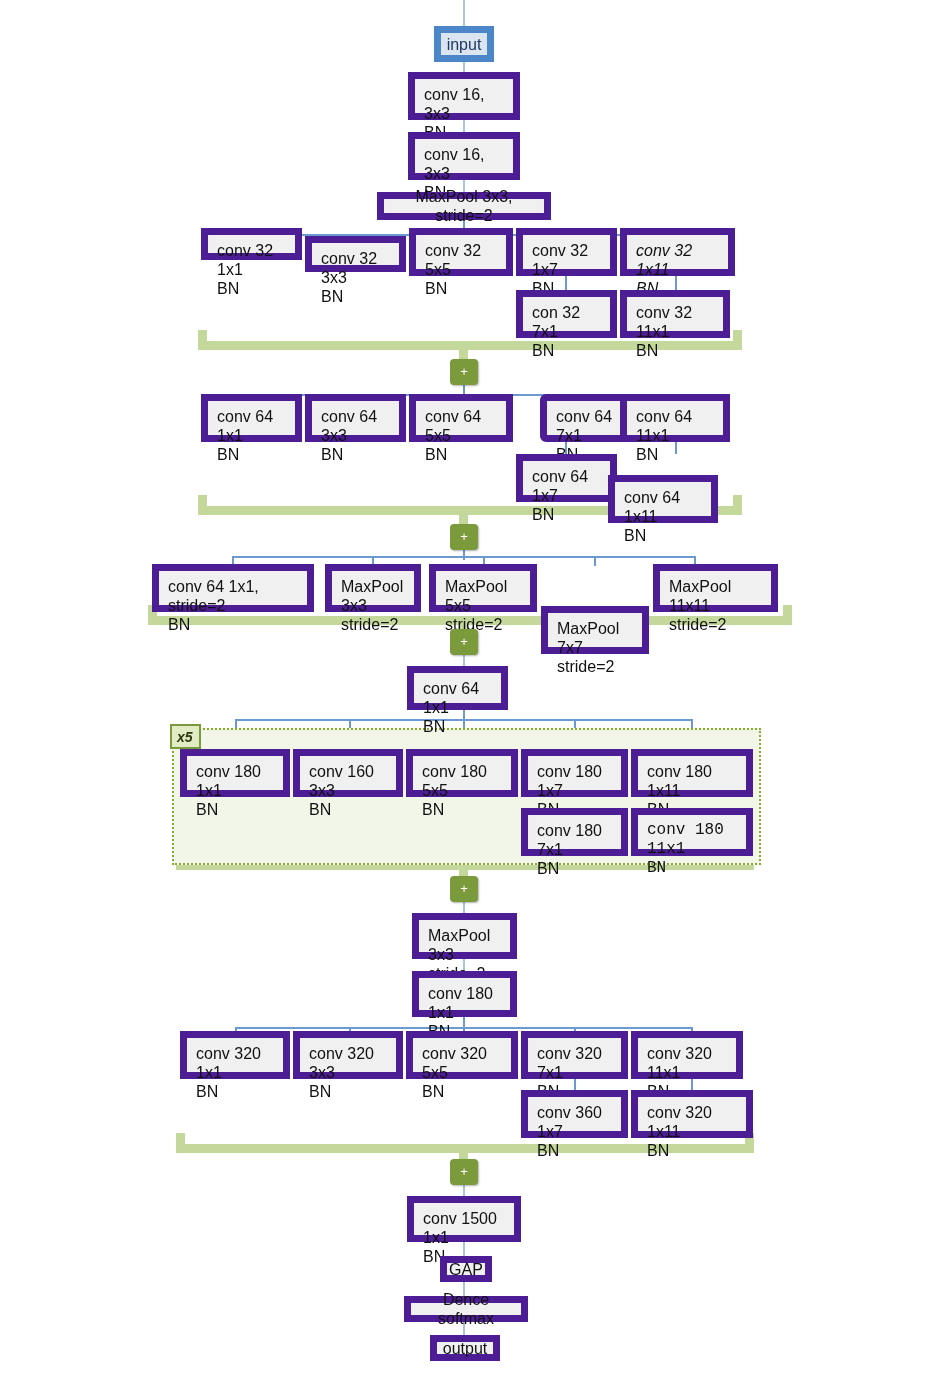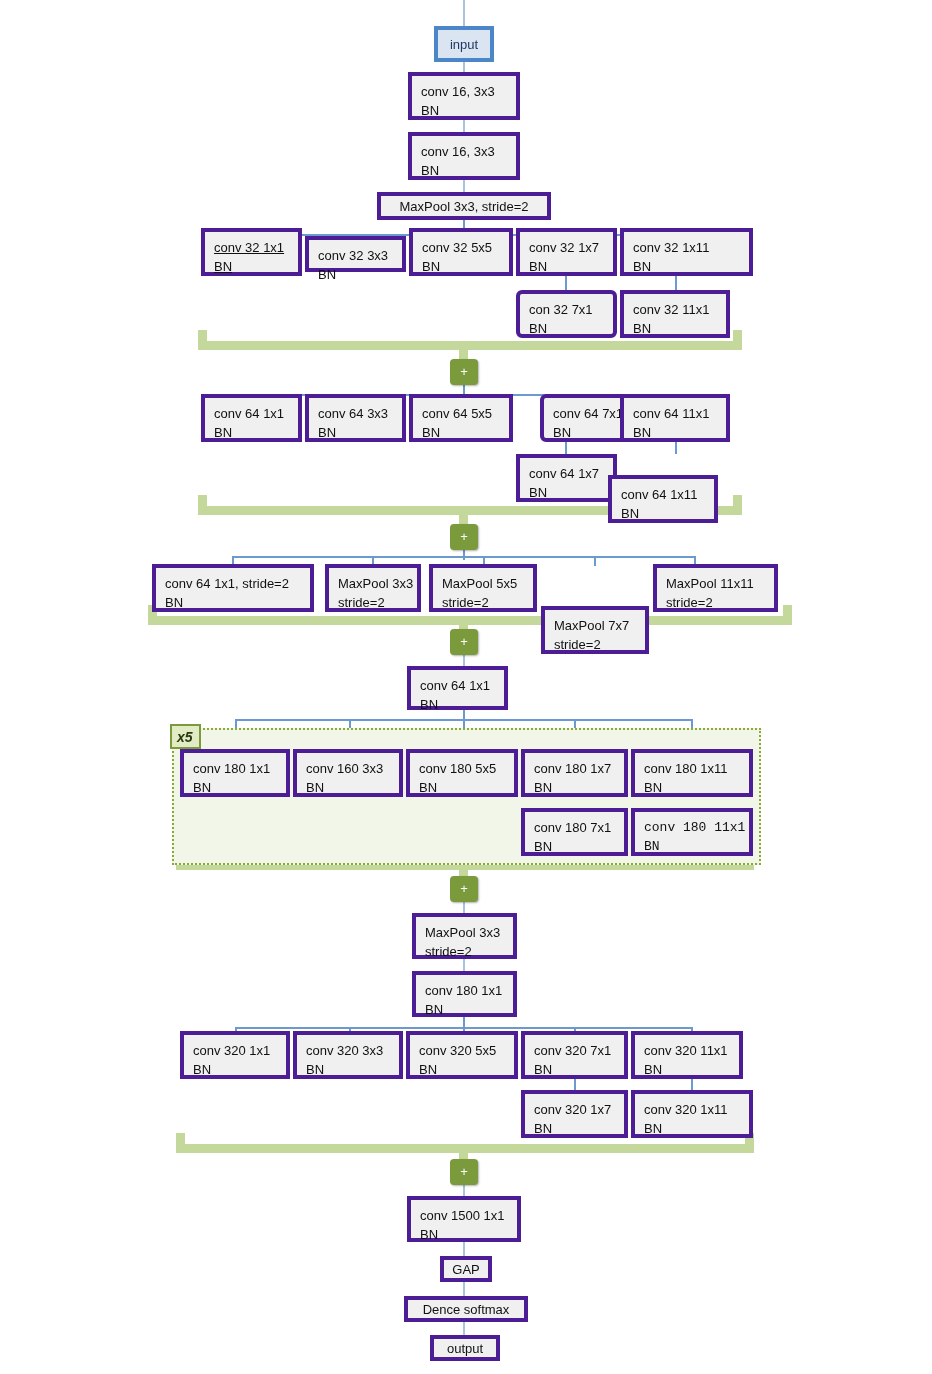"input" .node { border: 4px solid #4c1d95 -> 7px solid #4c1d95; font-size: 13px -> 16px }
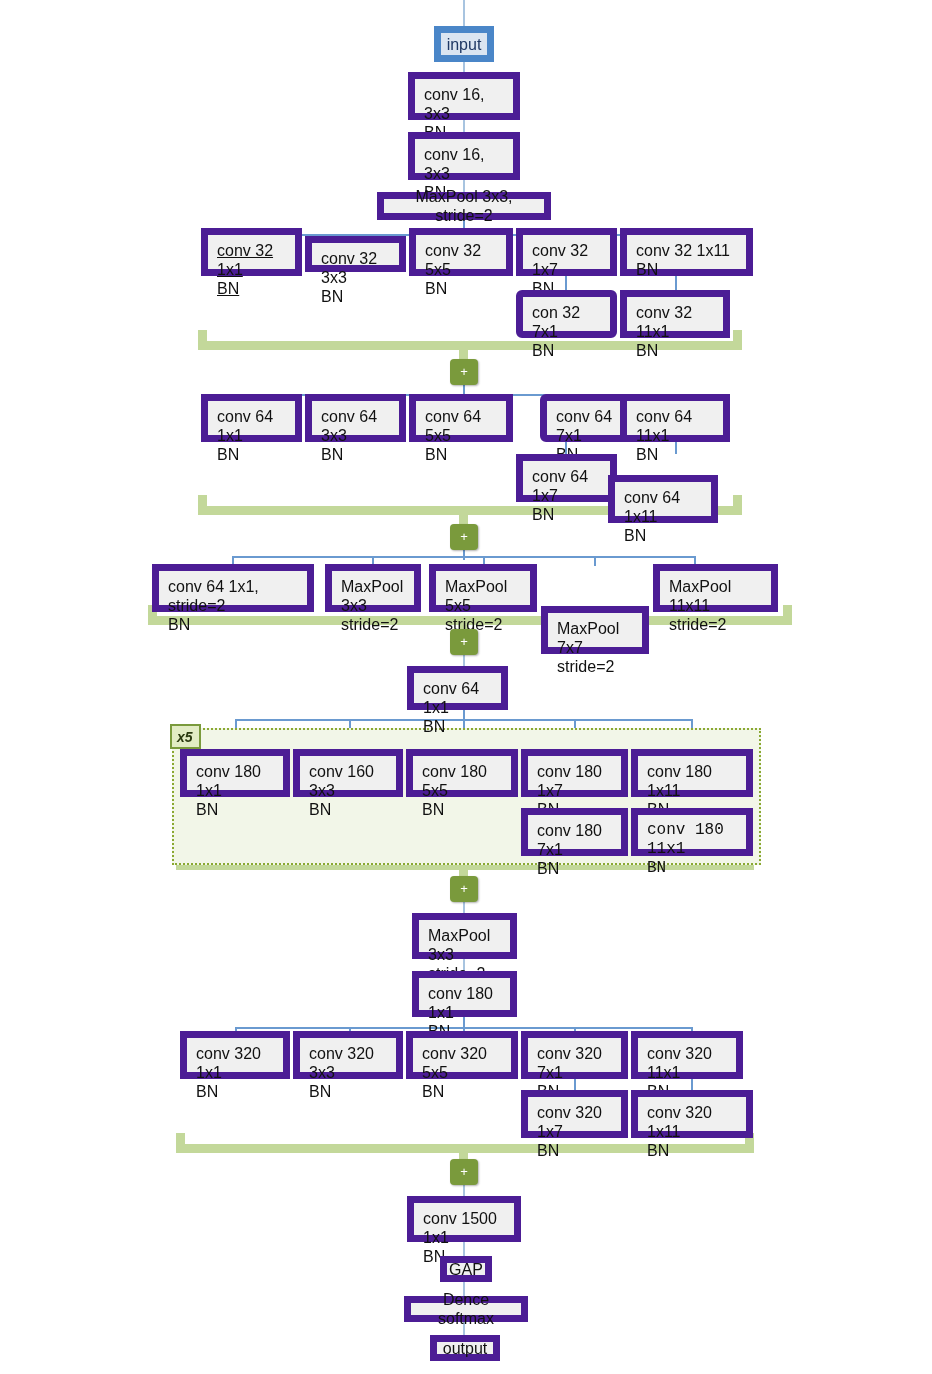"conv 32 1x1" div.node { height: 48px -> 32px; text-decoration: underline -> none }
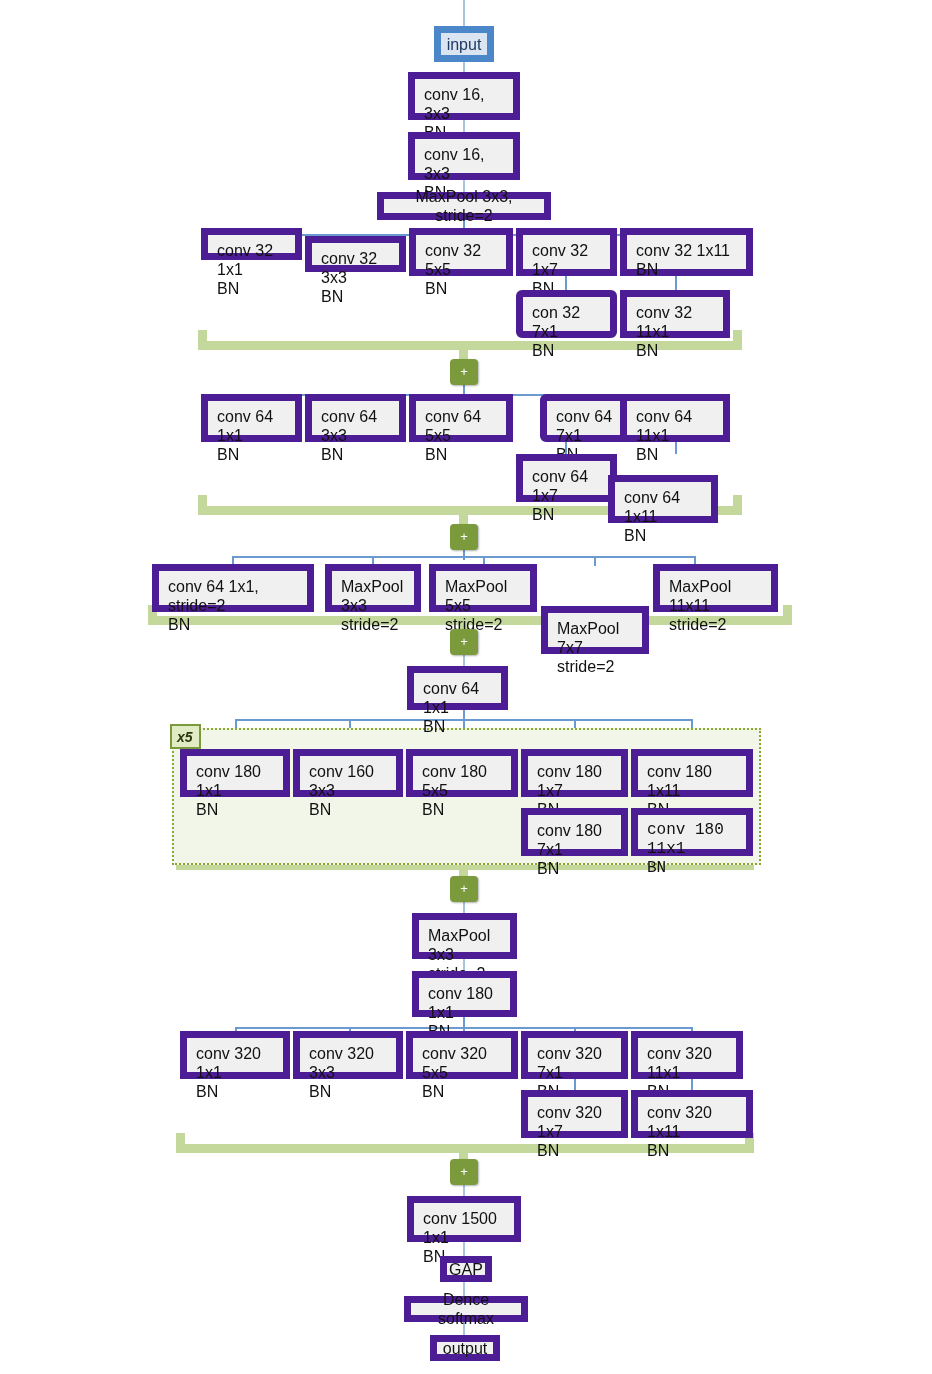"conv 32 1x11" div.node { font-style: none -> italic; width: 133px -> 115px }
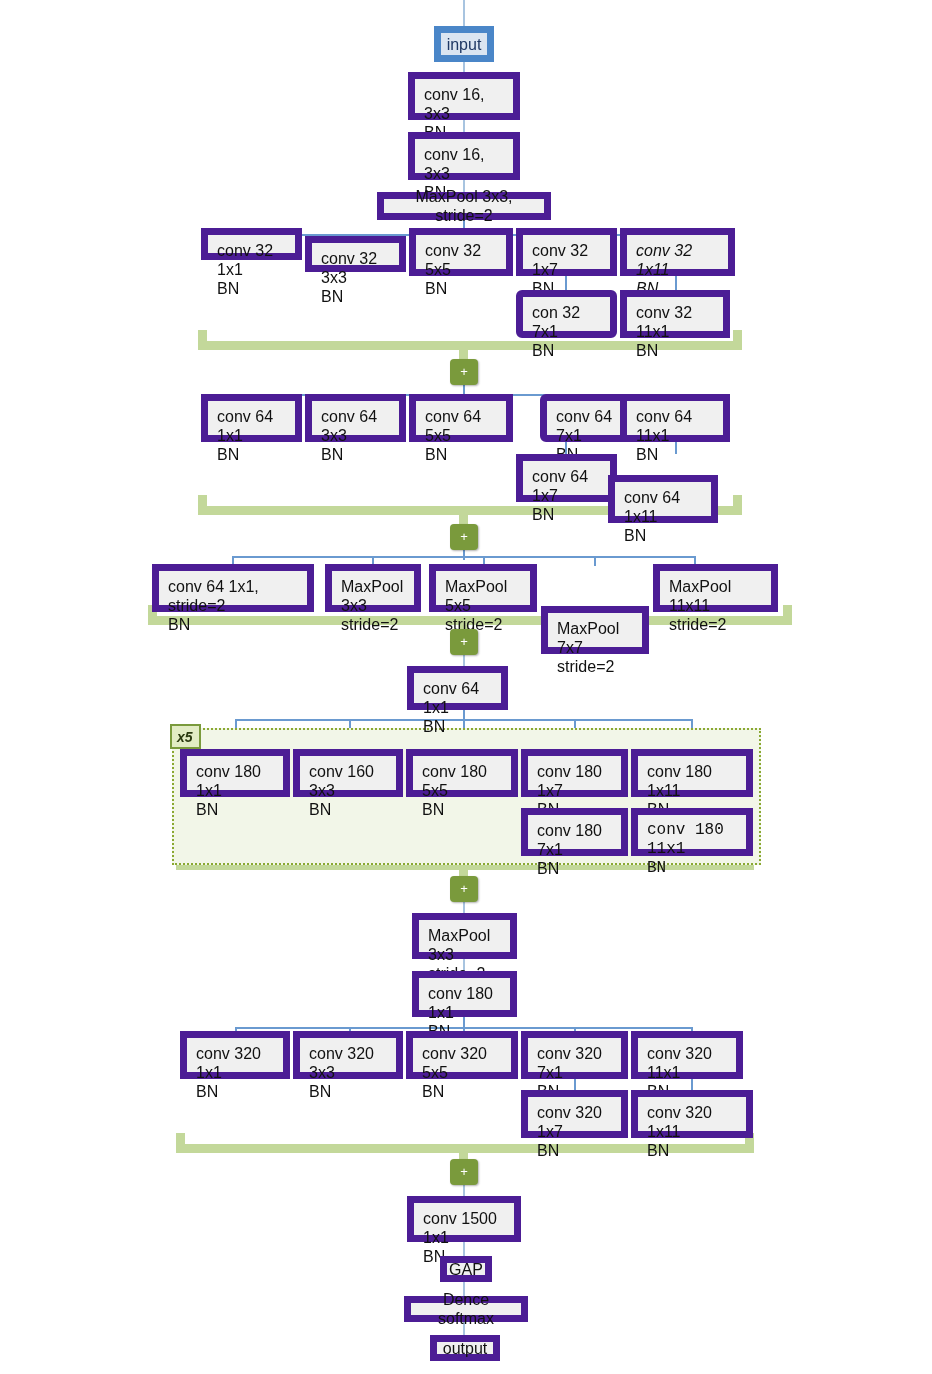"con 32 7x1" div.node { border-radius: 6px -> none }
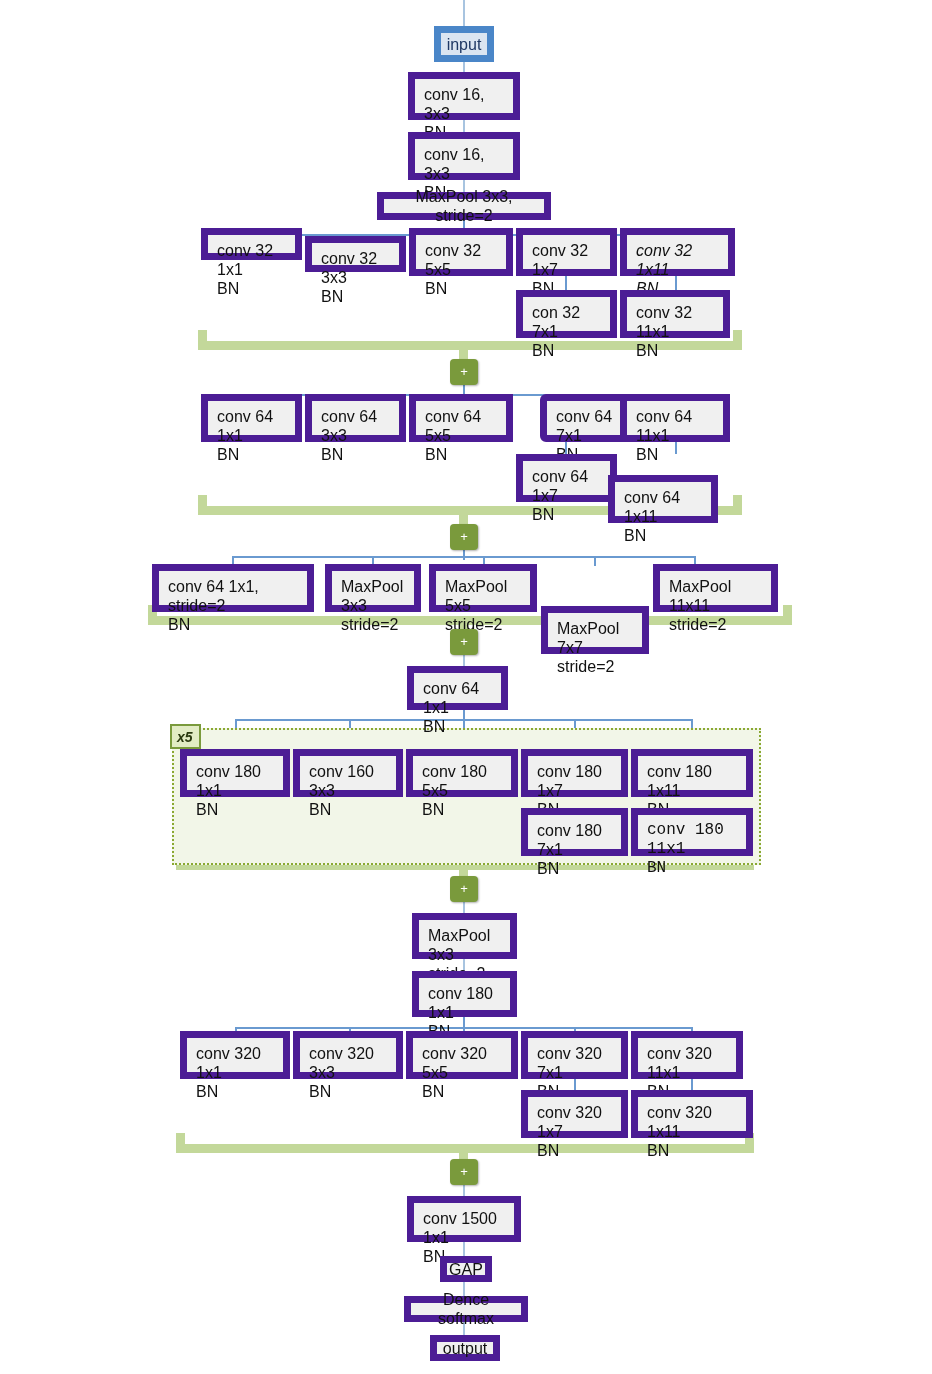"conv 320 1x7" div.node { text: 320 -> 360 }
